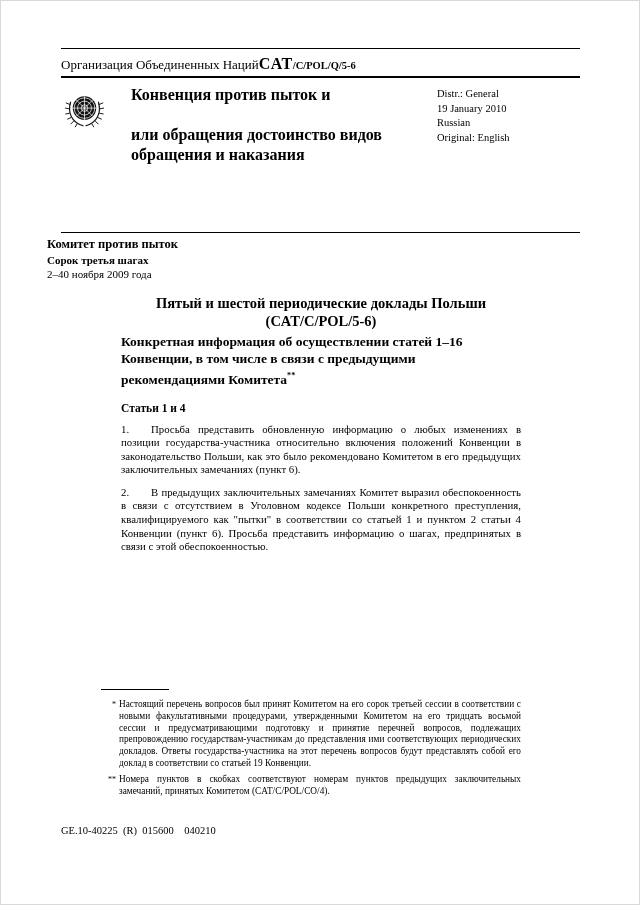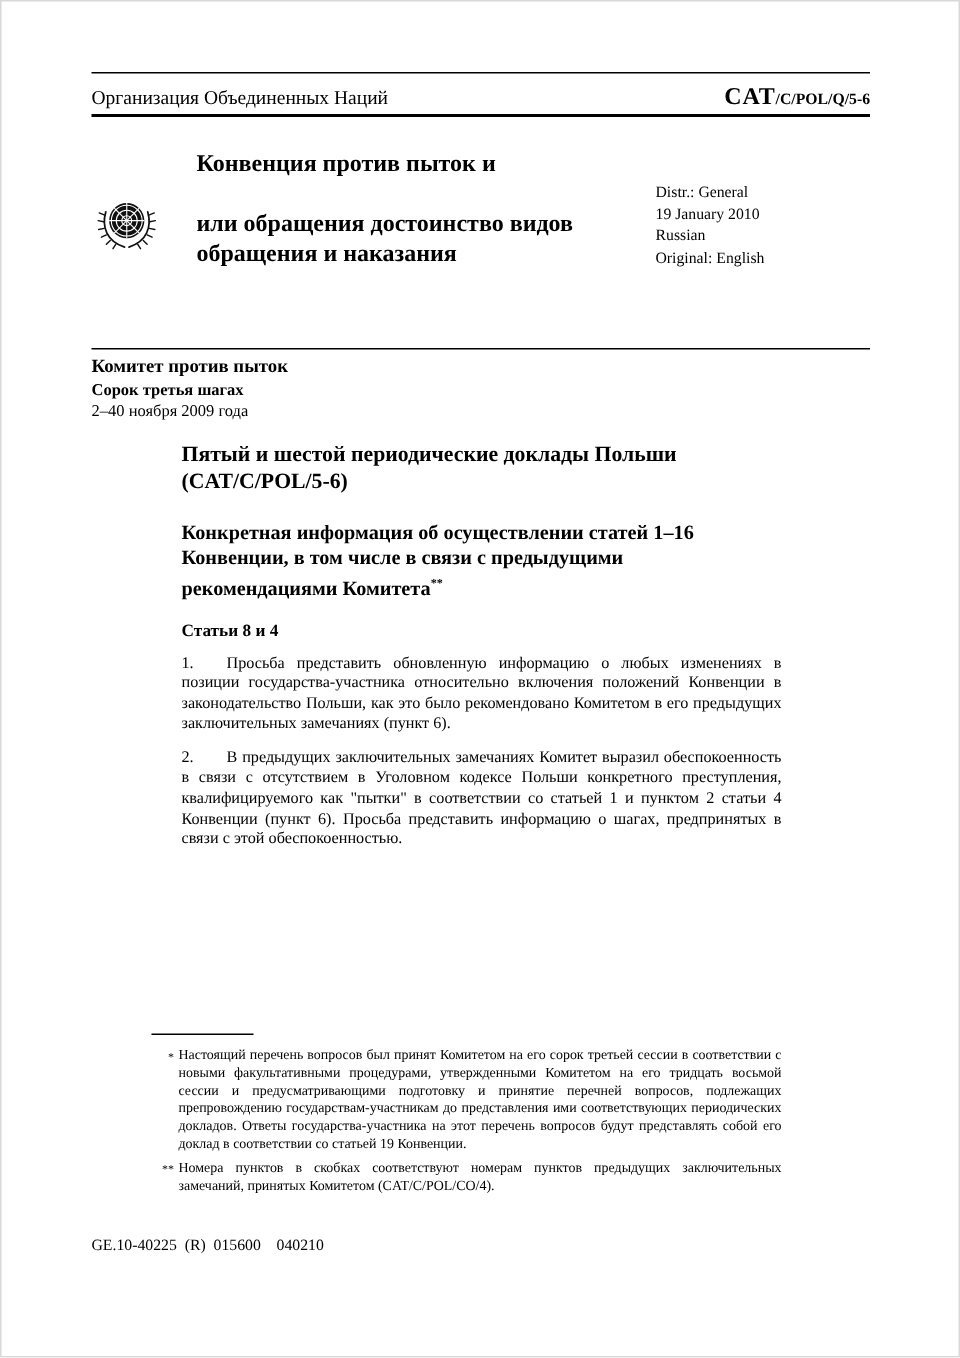"Организация Объединенных Наций" .header-row { justify-content: space-between -> none }
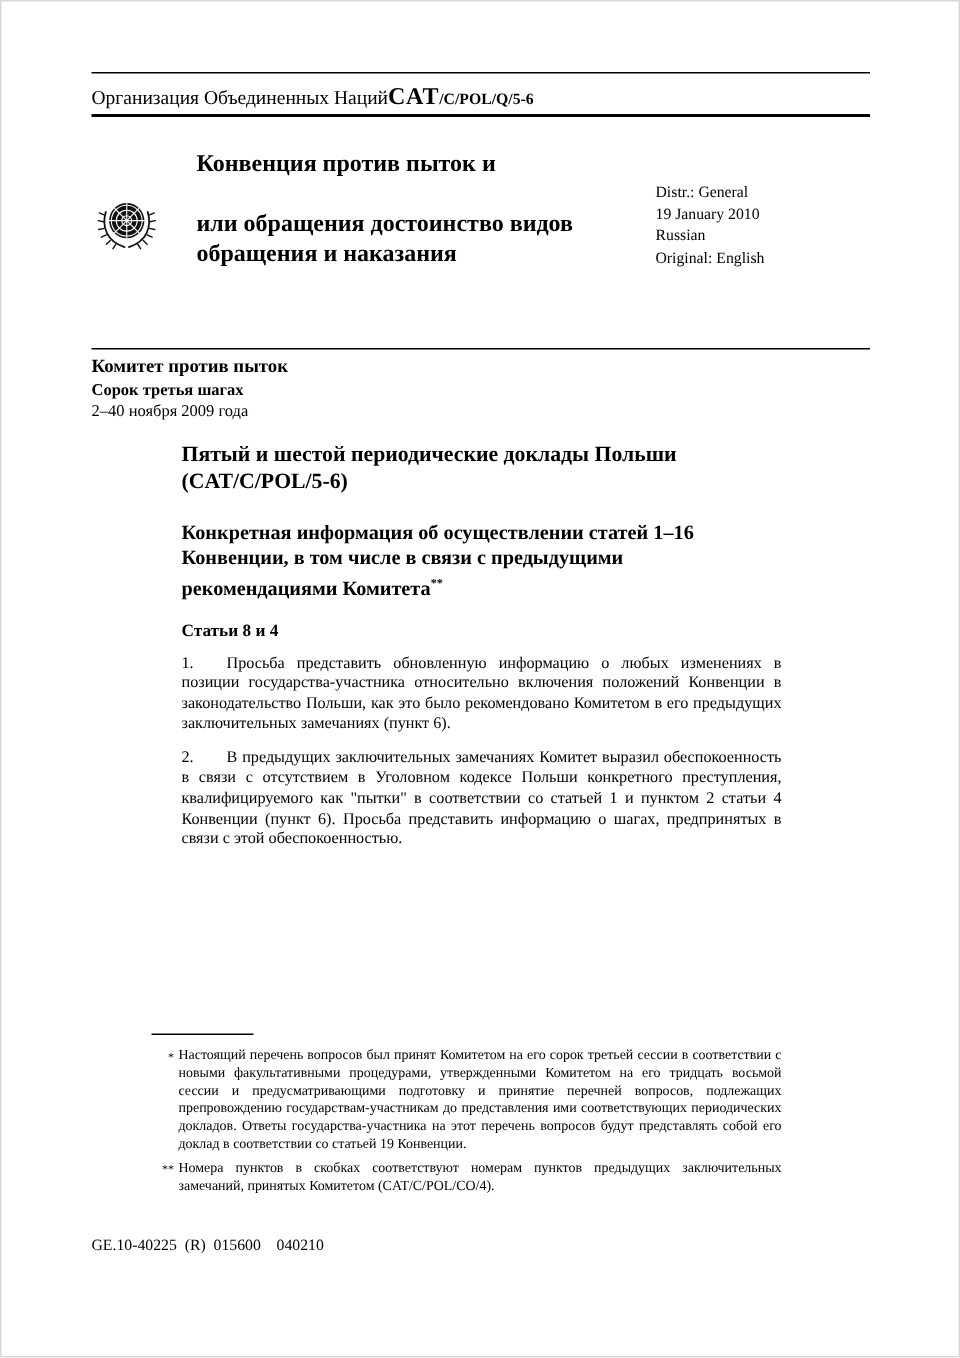"Конвенция против пыток и" .masthead { align-items: flex-end -> flex-start; top: 99px -> 84px }
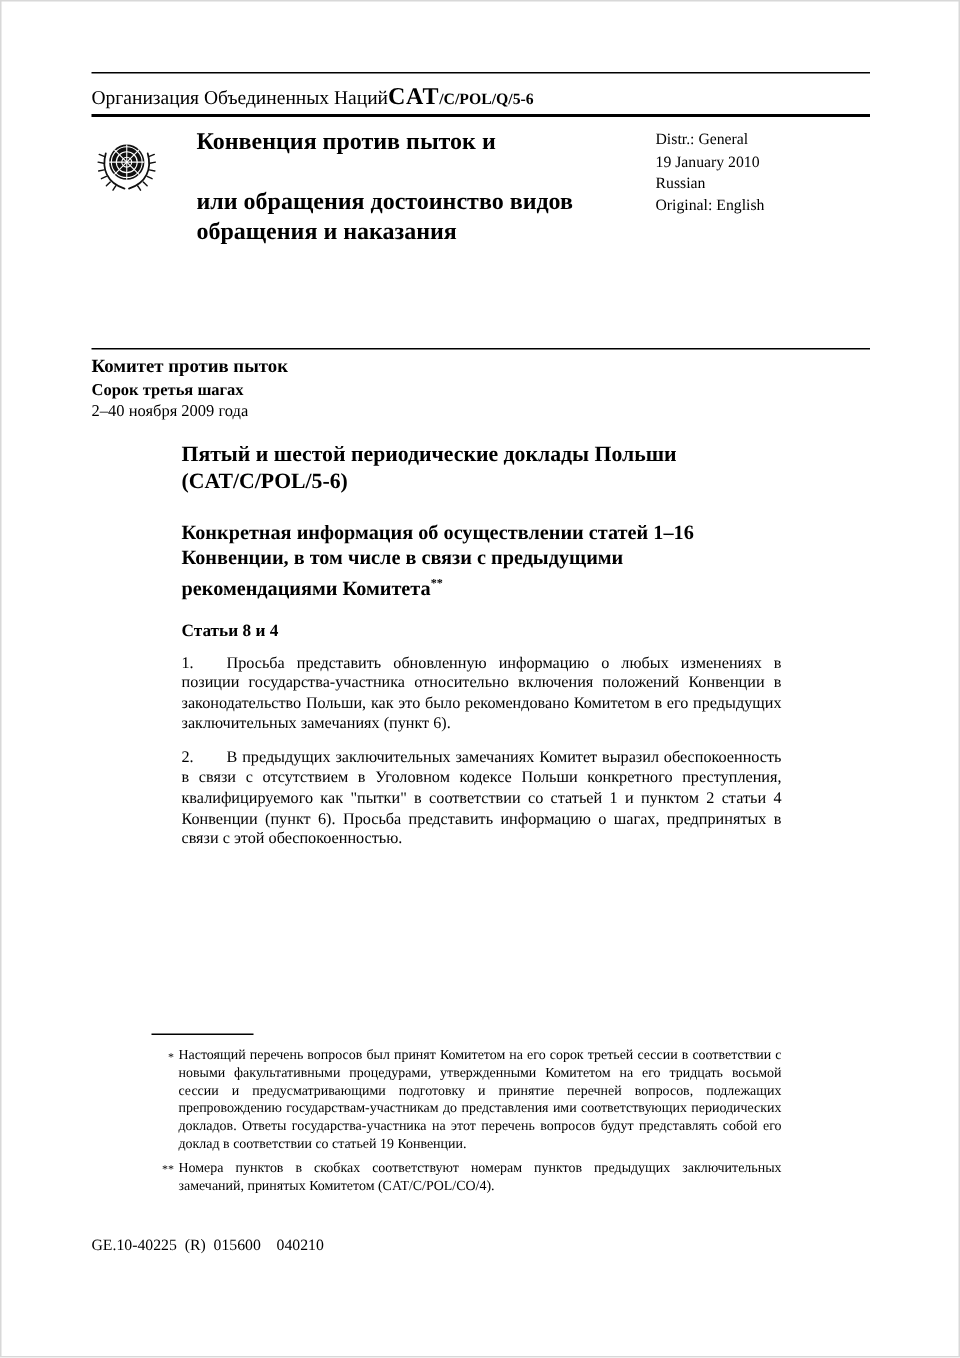"Комитет против пыток" .committee { left: 60px -> 46px }
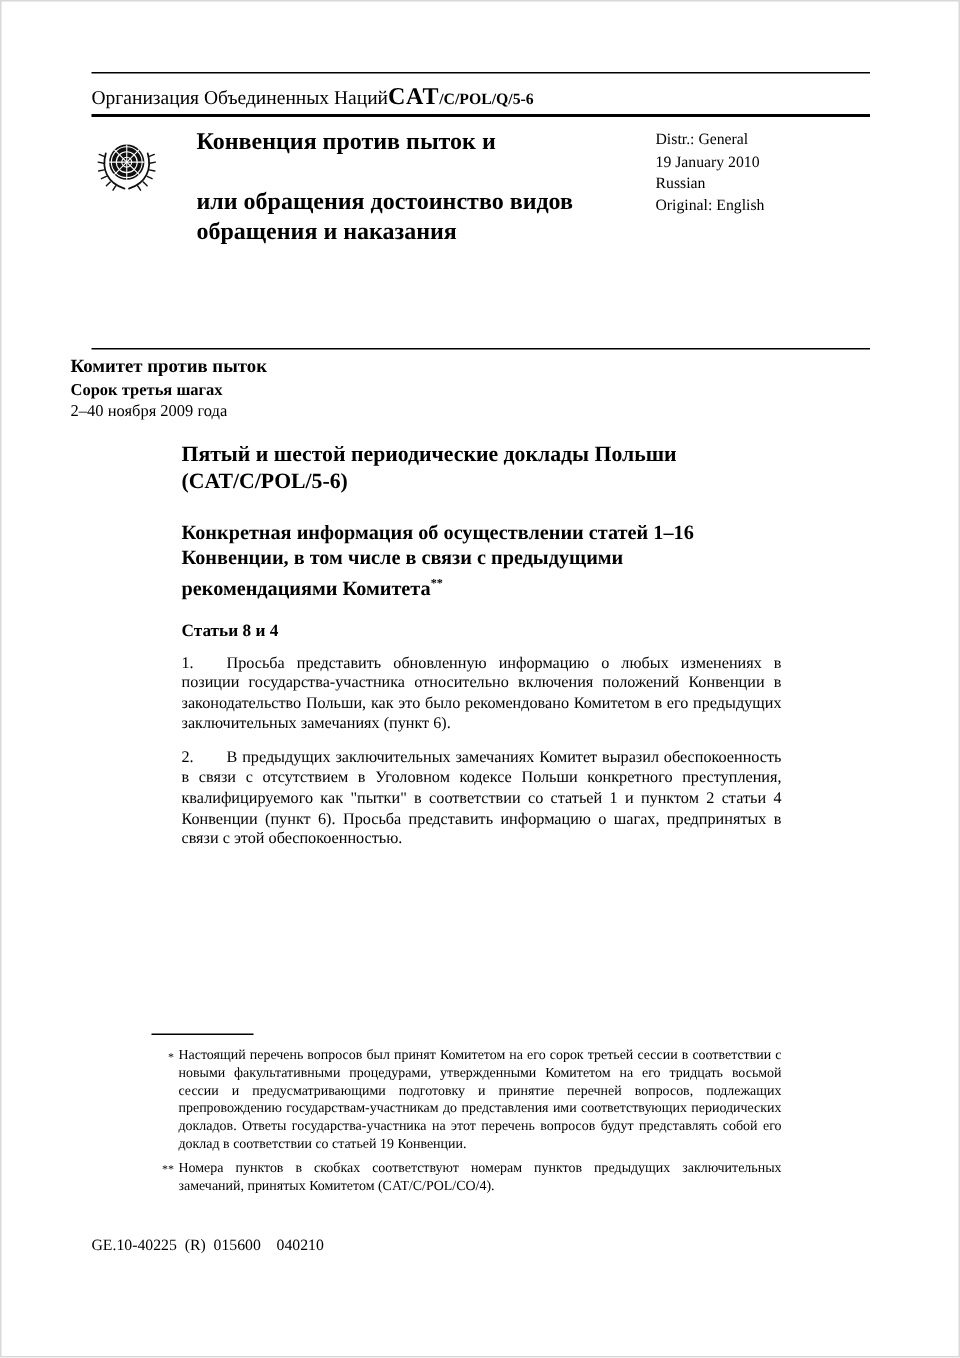"Пятый и шестой периодические доклады" .h2 { margin-bottom: 16px -> 3px; text-align: none -> center }
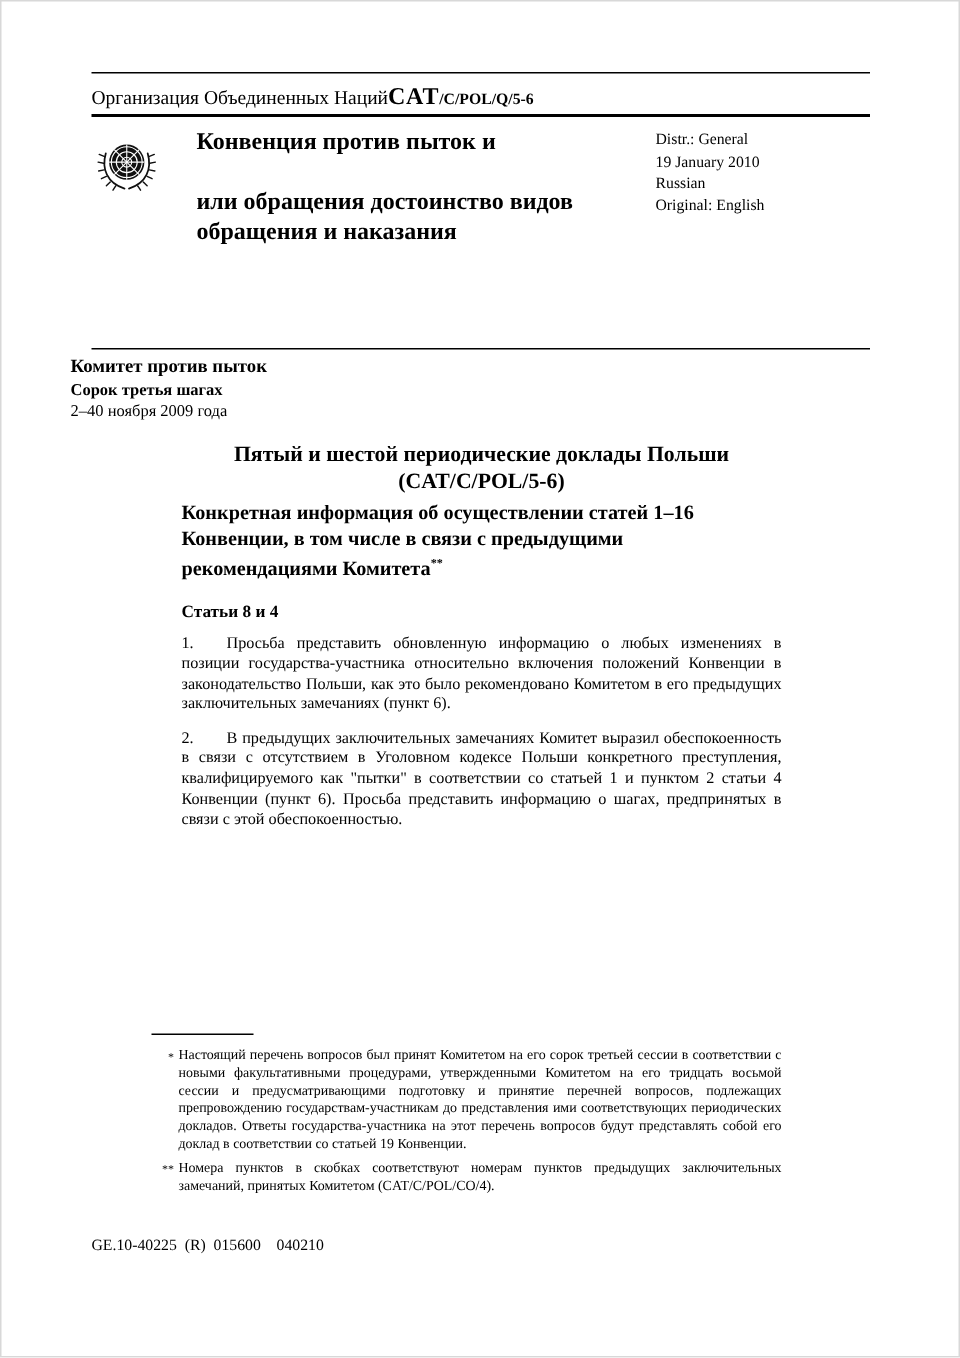"Статьи 8 и 4" div.subhead { text: 8 -> 1 }
